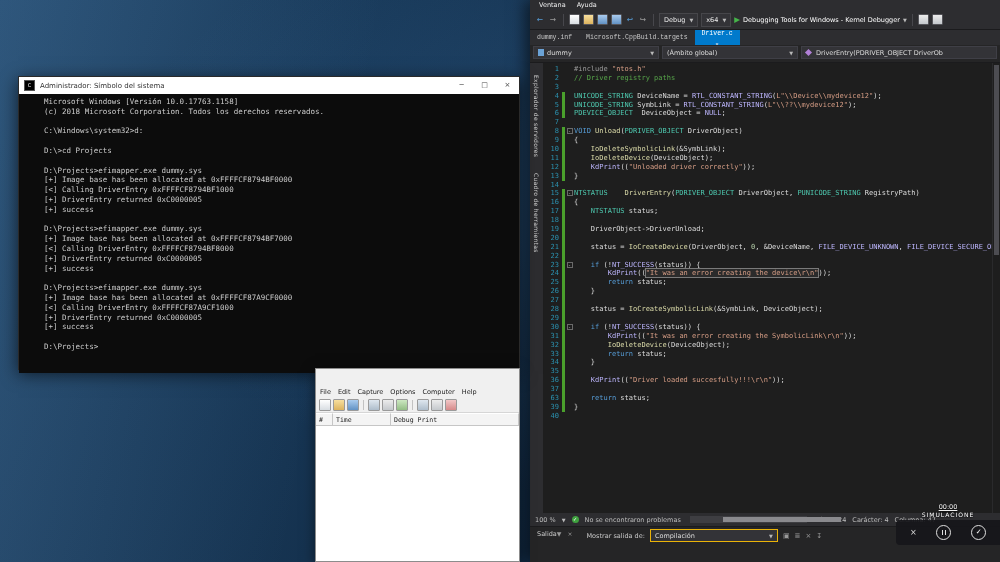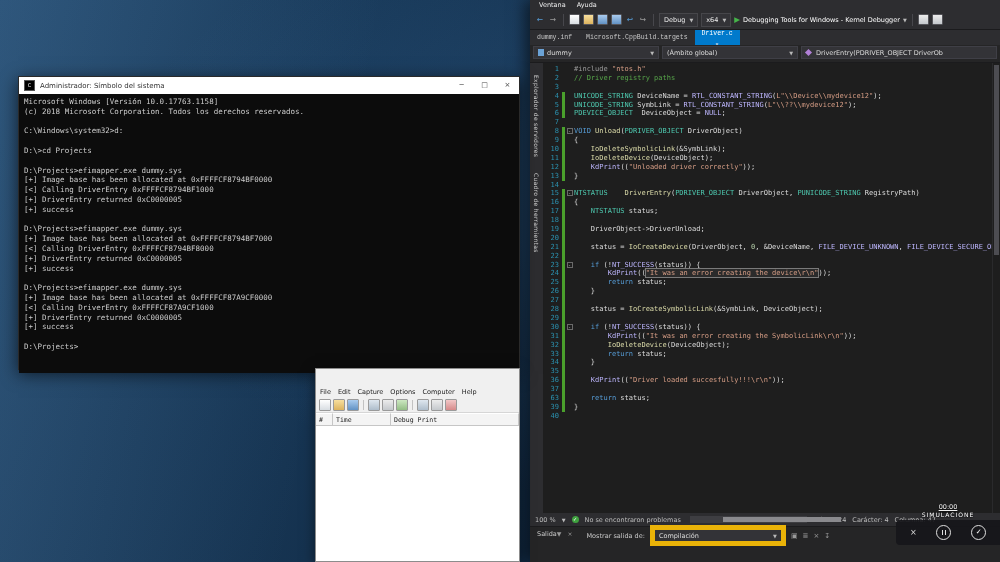"Microsoft Windows [Versión" .tline { margin-left: none -> 20px }
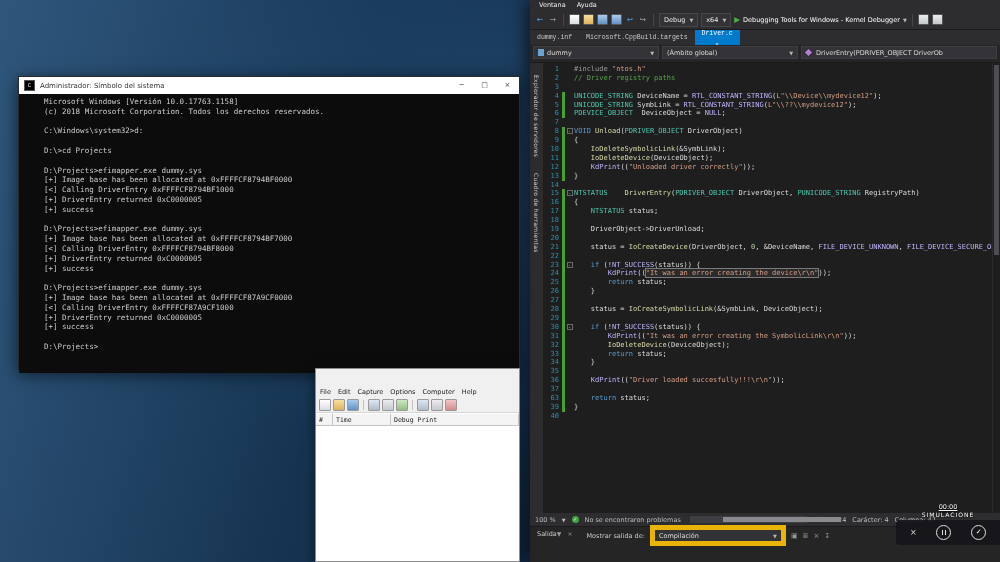"Compilación" .out-combo { border: 5px solid #eab308 -> 1px solid #eab308 }
